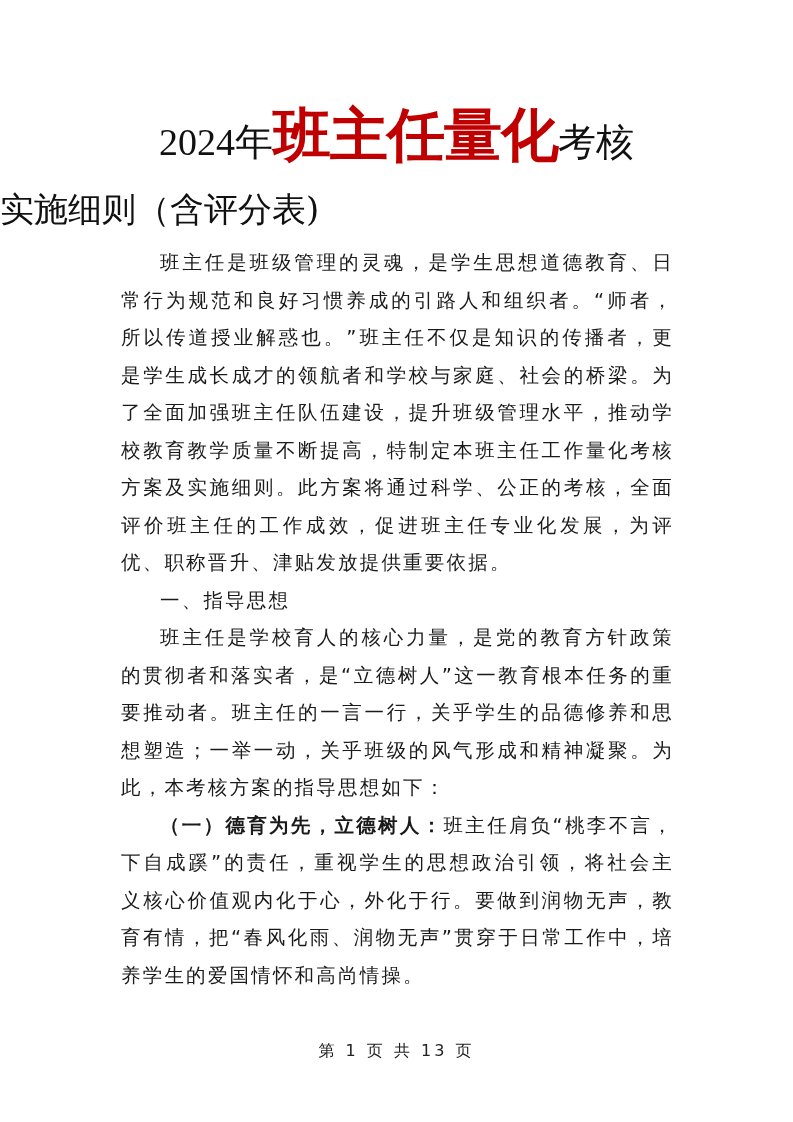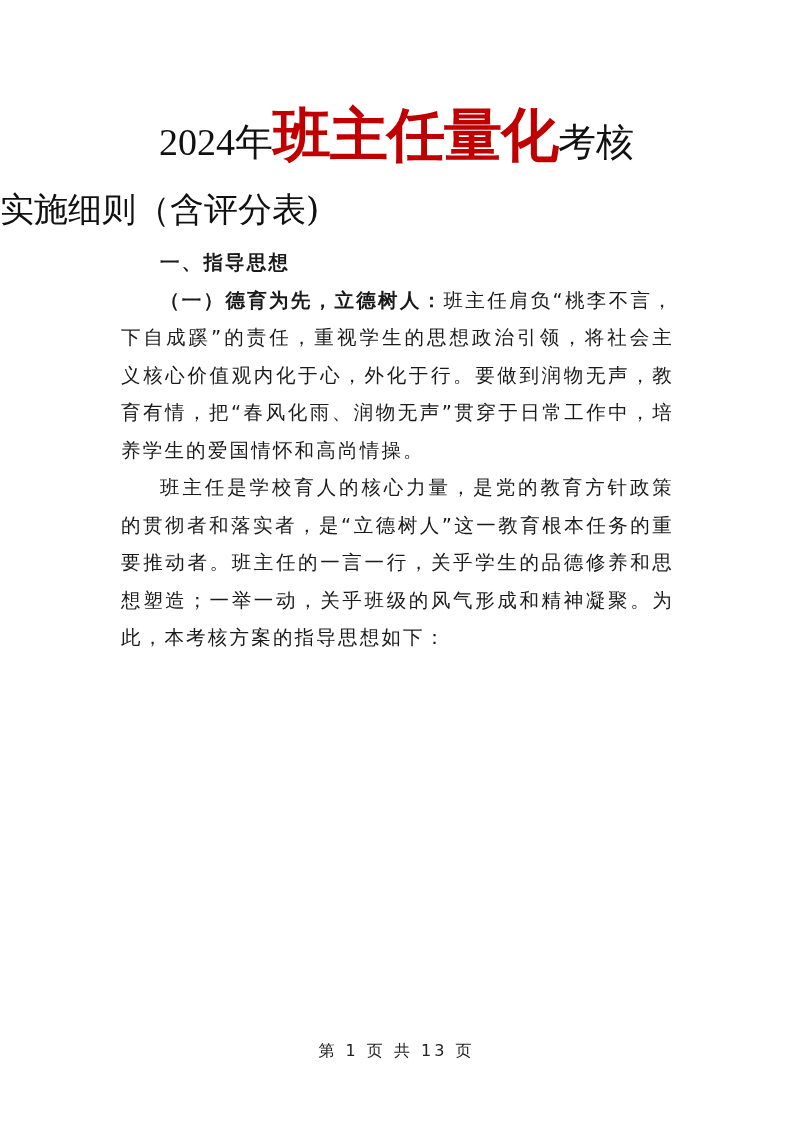"班主任是班级管理的灵魂，是学生思想道德教育、日常行为规范和良好习惯养成的引路人和" p { html: none -> <p>班主任是班级管理的灵魂，是学生思想道德教育、日常行为规范和良好习惯养成的引路人和组织者。“师者，所以传道授业解惑也。”班主任不仅是知识的传播者，更是学生成长成才的领航者和学校与家庭、社会的桥梁。为了全面加强班主任队伍建设，提升班级管理水平，推动学校教育教学质量不断提高，特制定本班主任工作量化考核方案及实施细则。此方案将通过科学、公正的考核，全面评价班主任的工作成效，促进班主任专业化发展，为评优、职称晋升、津贴发放提供重要依据。</p> }
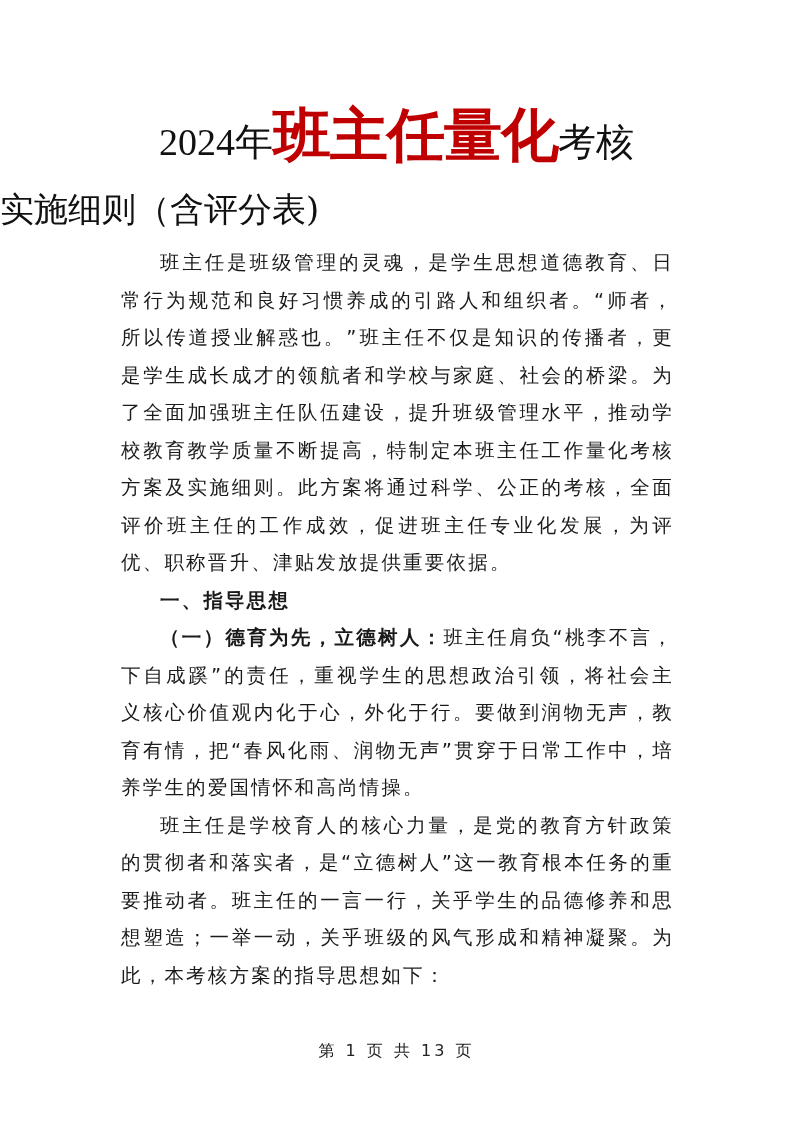"一、指导思想" .body-text p.heading { font-weight: bold -> normal }
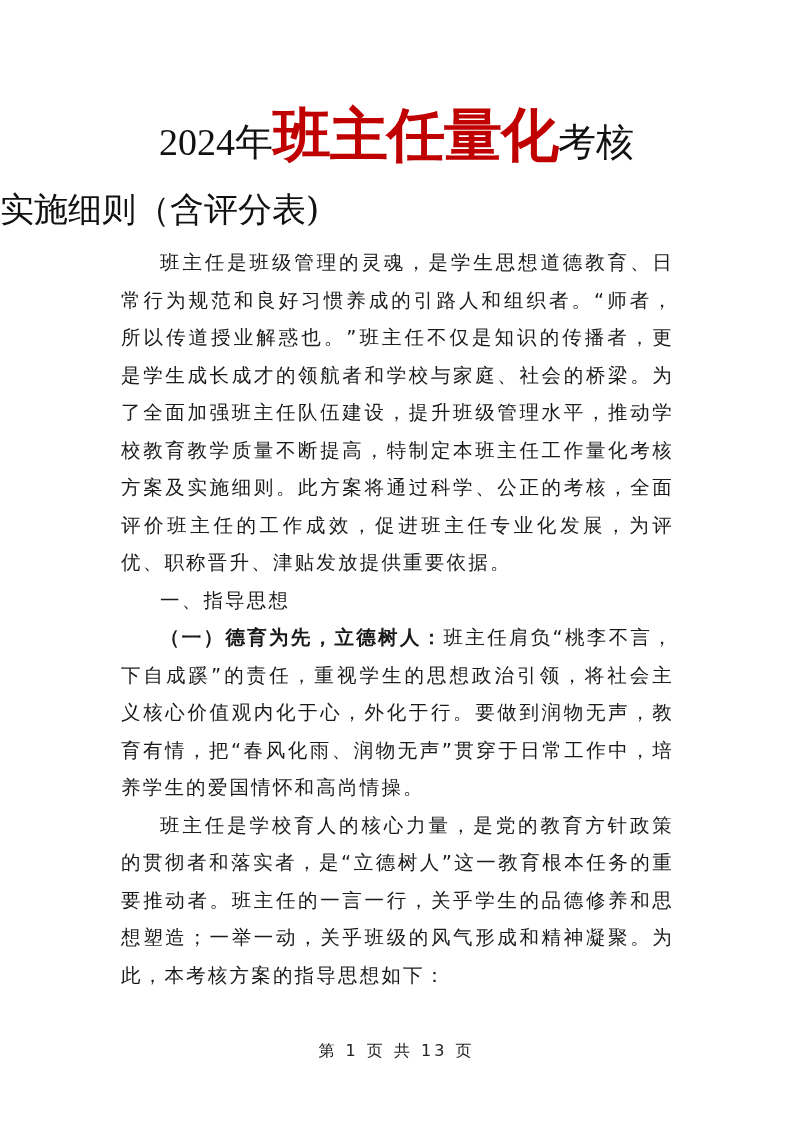"（一）德育为先，立德树人：班主任肩负“桃李不言，下自成蹊”的责任，重视学生的思想" p { order: before "班主任是学校育人的核心力量，是党的教育方针政策的贯彻者和落实者，是“立德树人”这" -> after "班主任是学校育人的核心力量，是党的教育方针政策的贯彻者和落实者，是“立德树人”这" }
